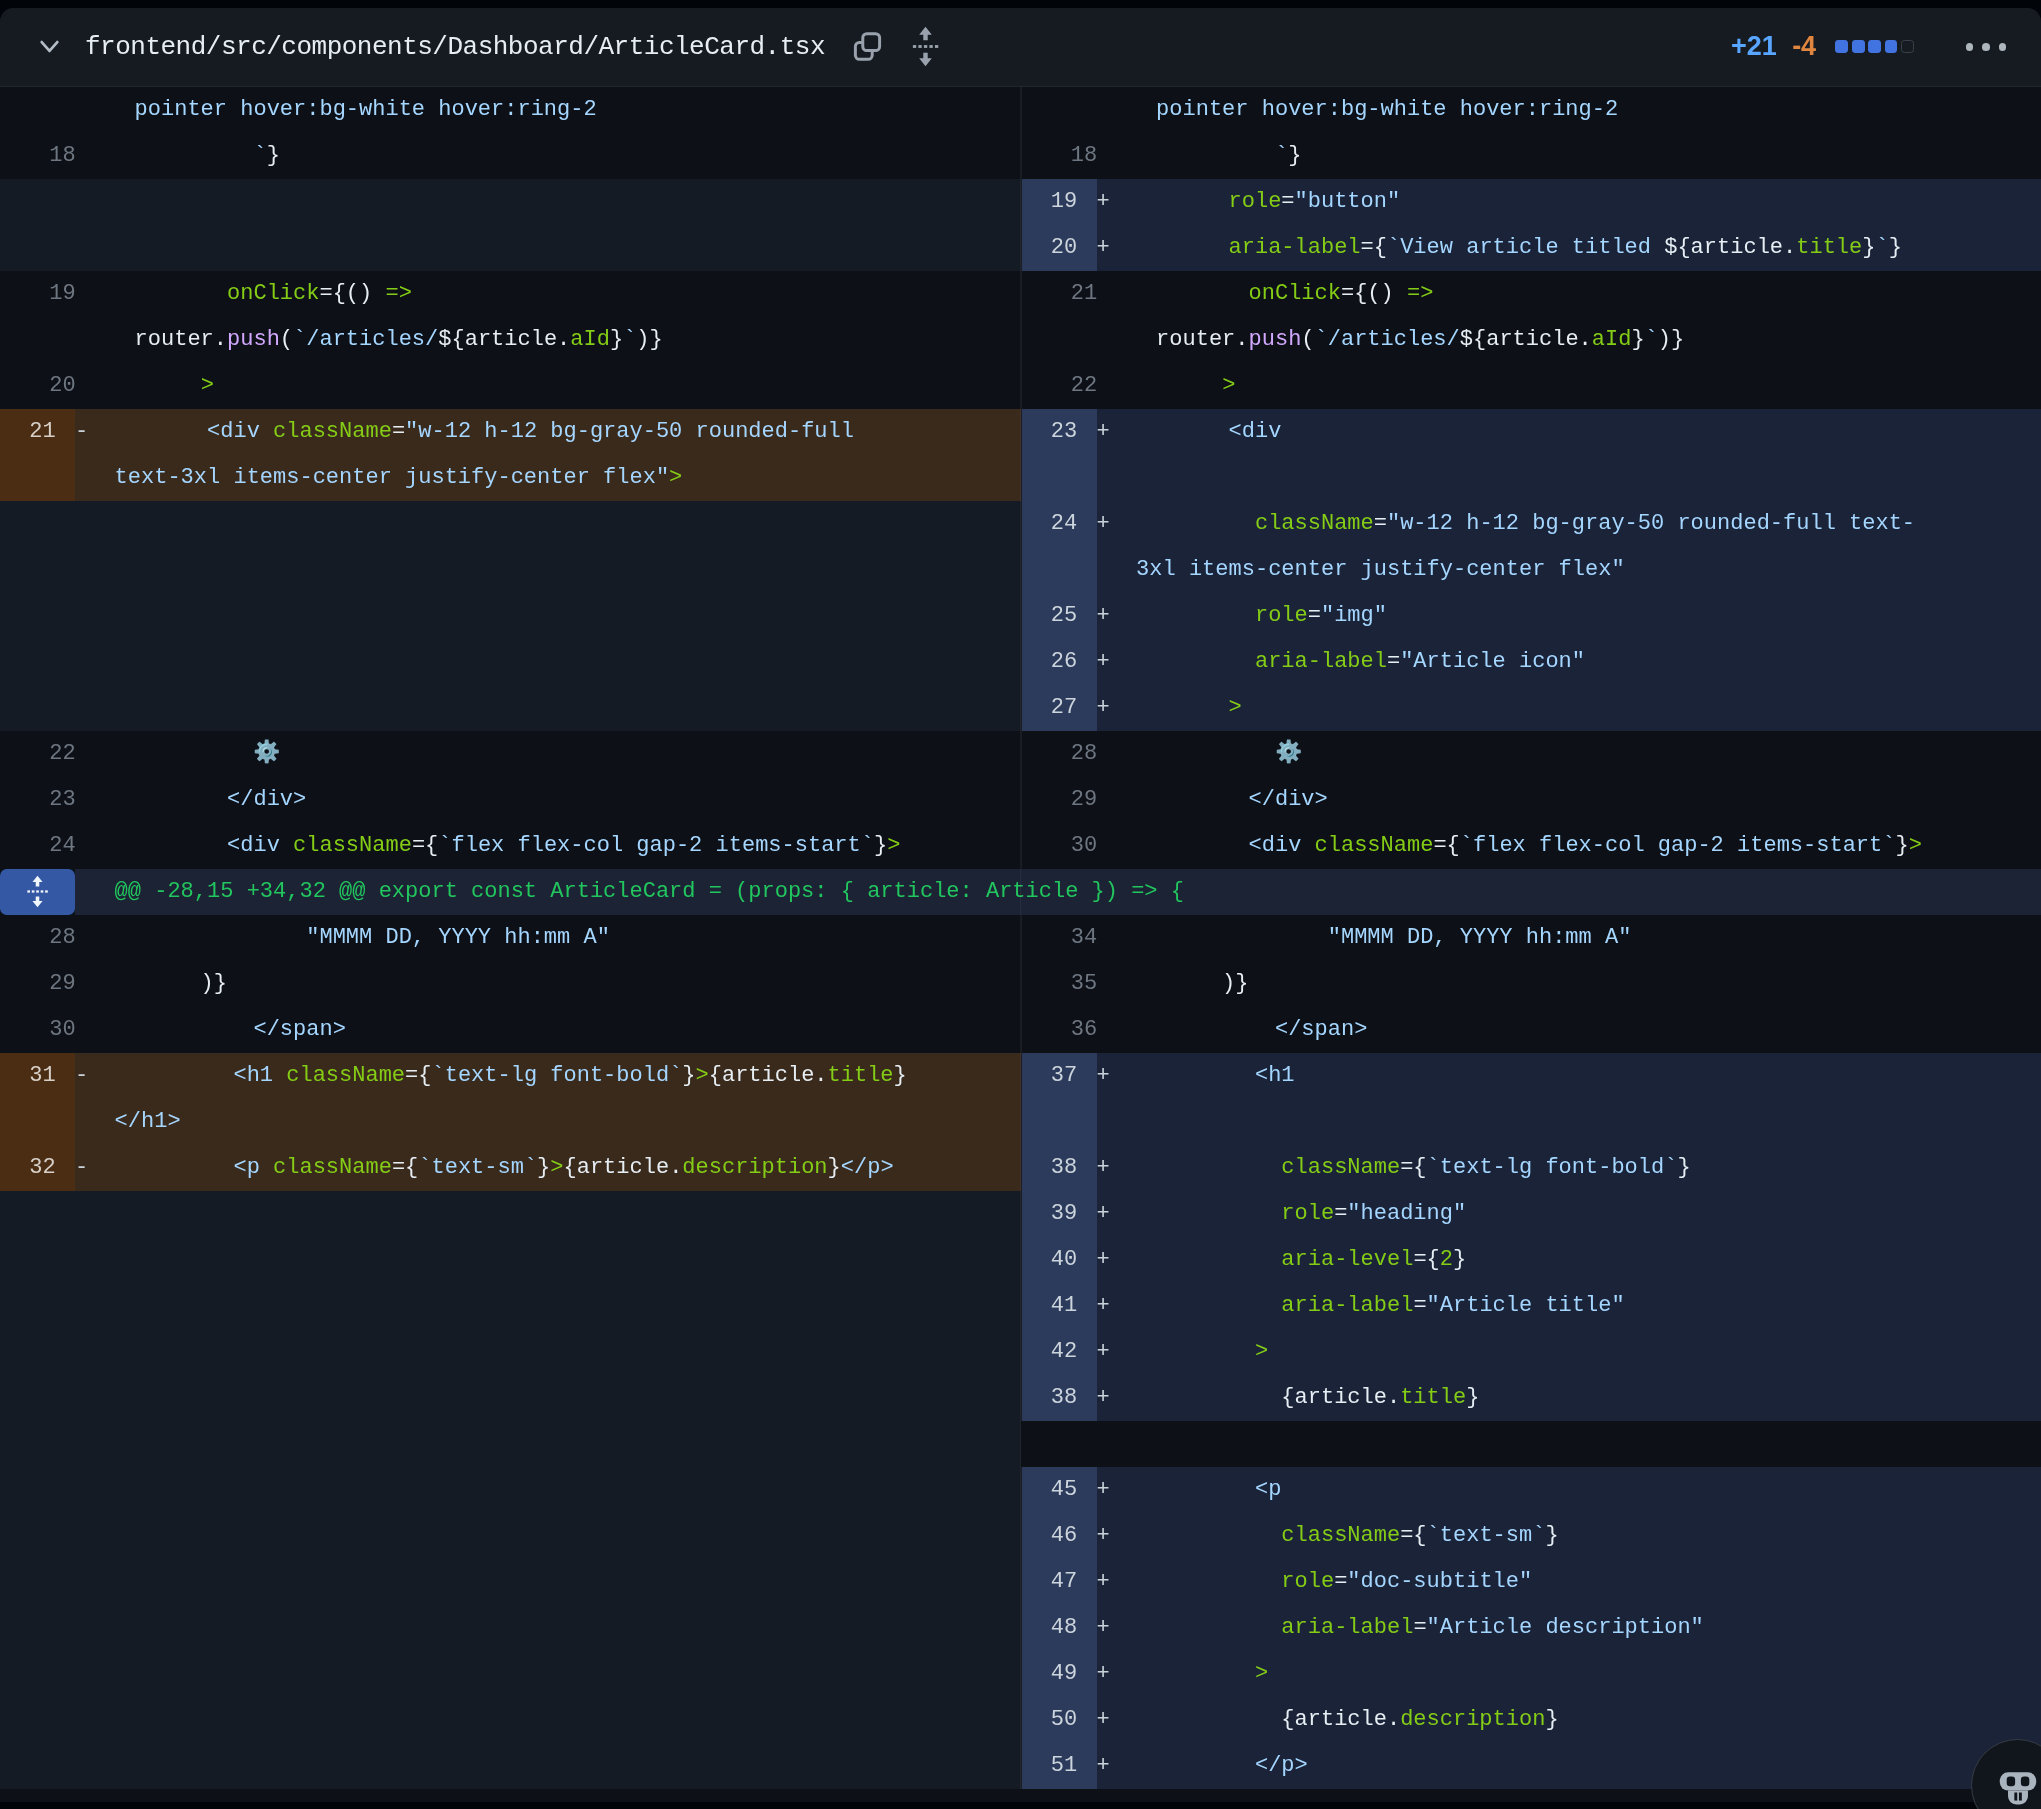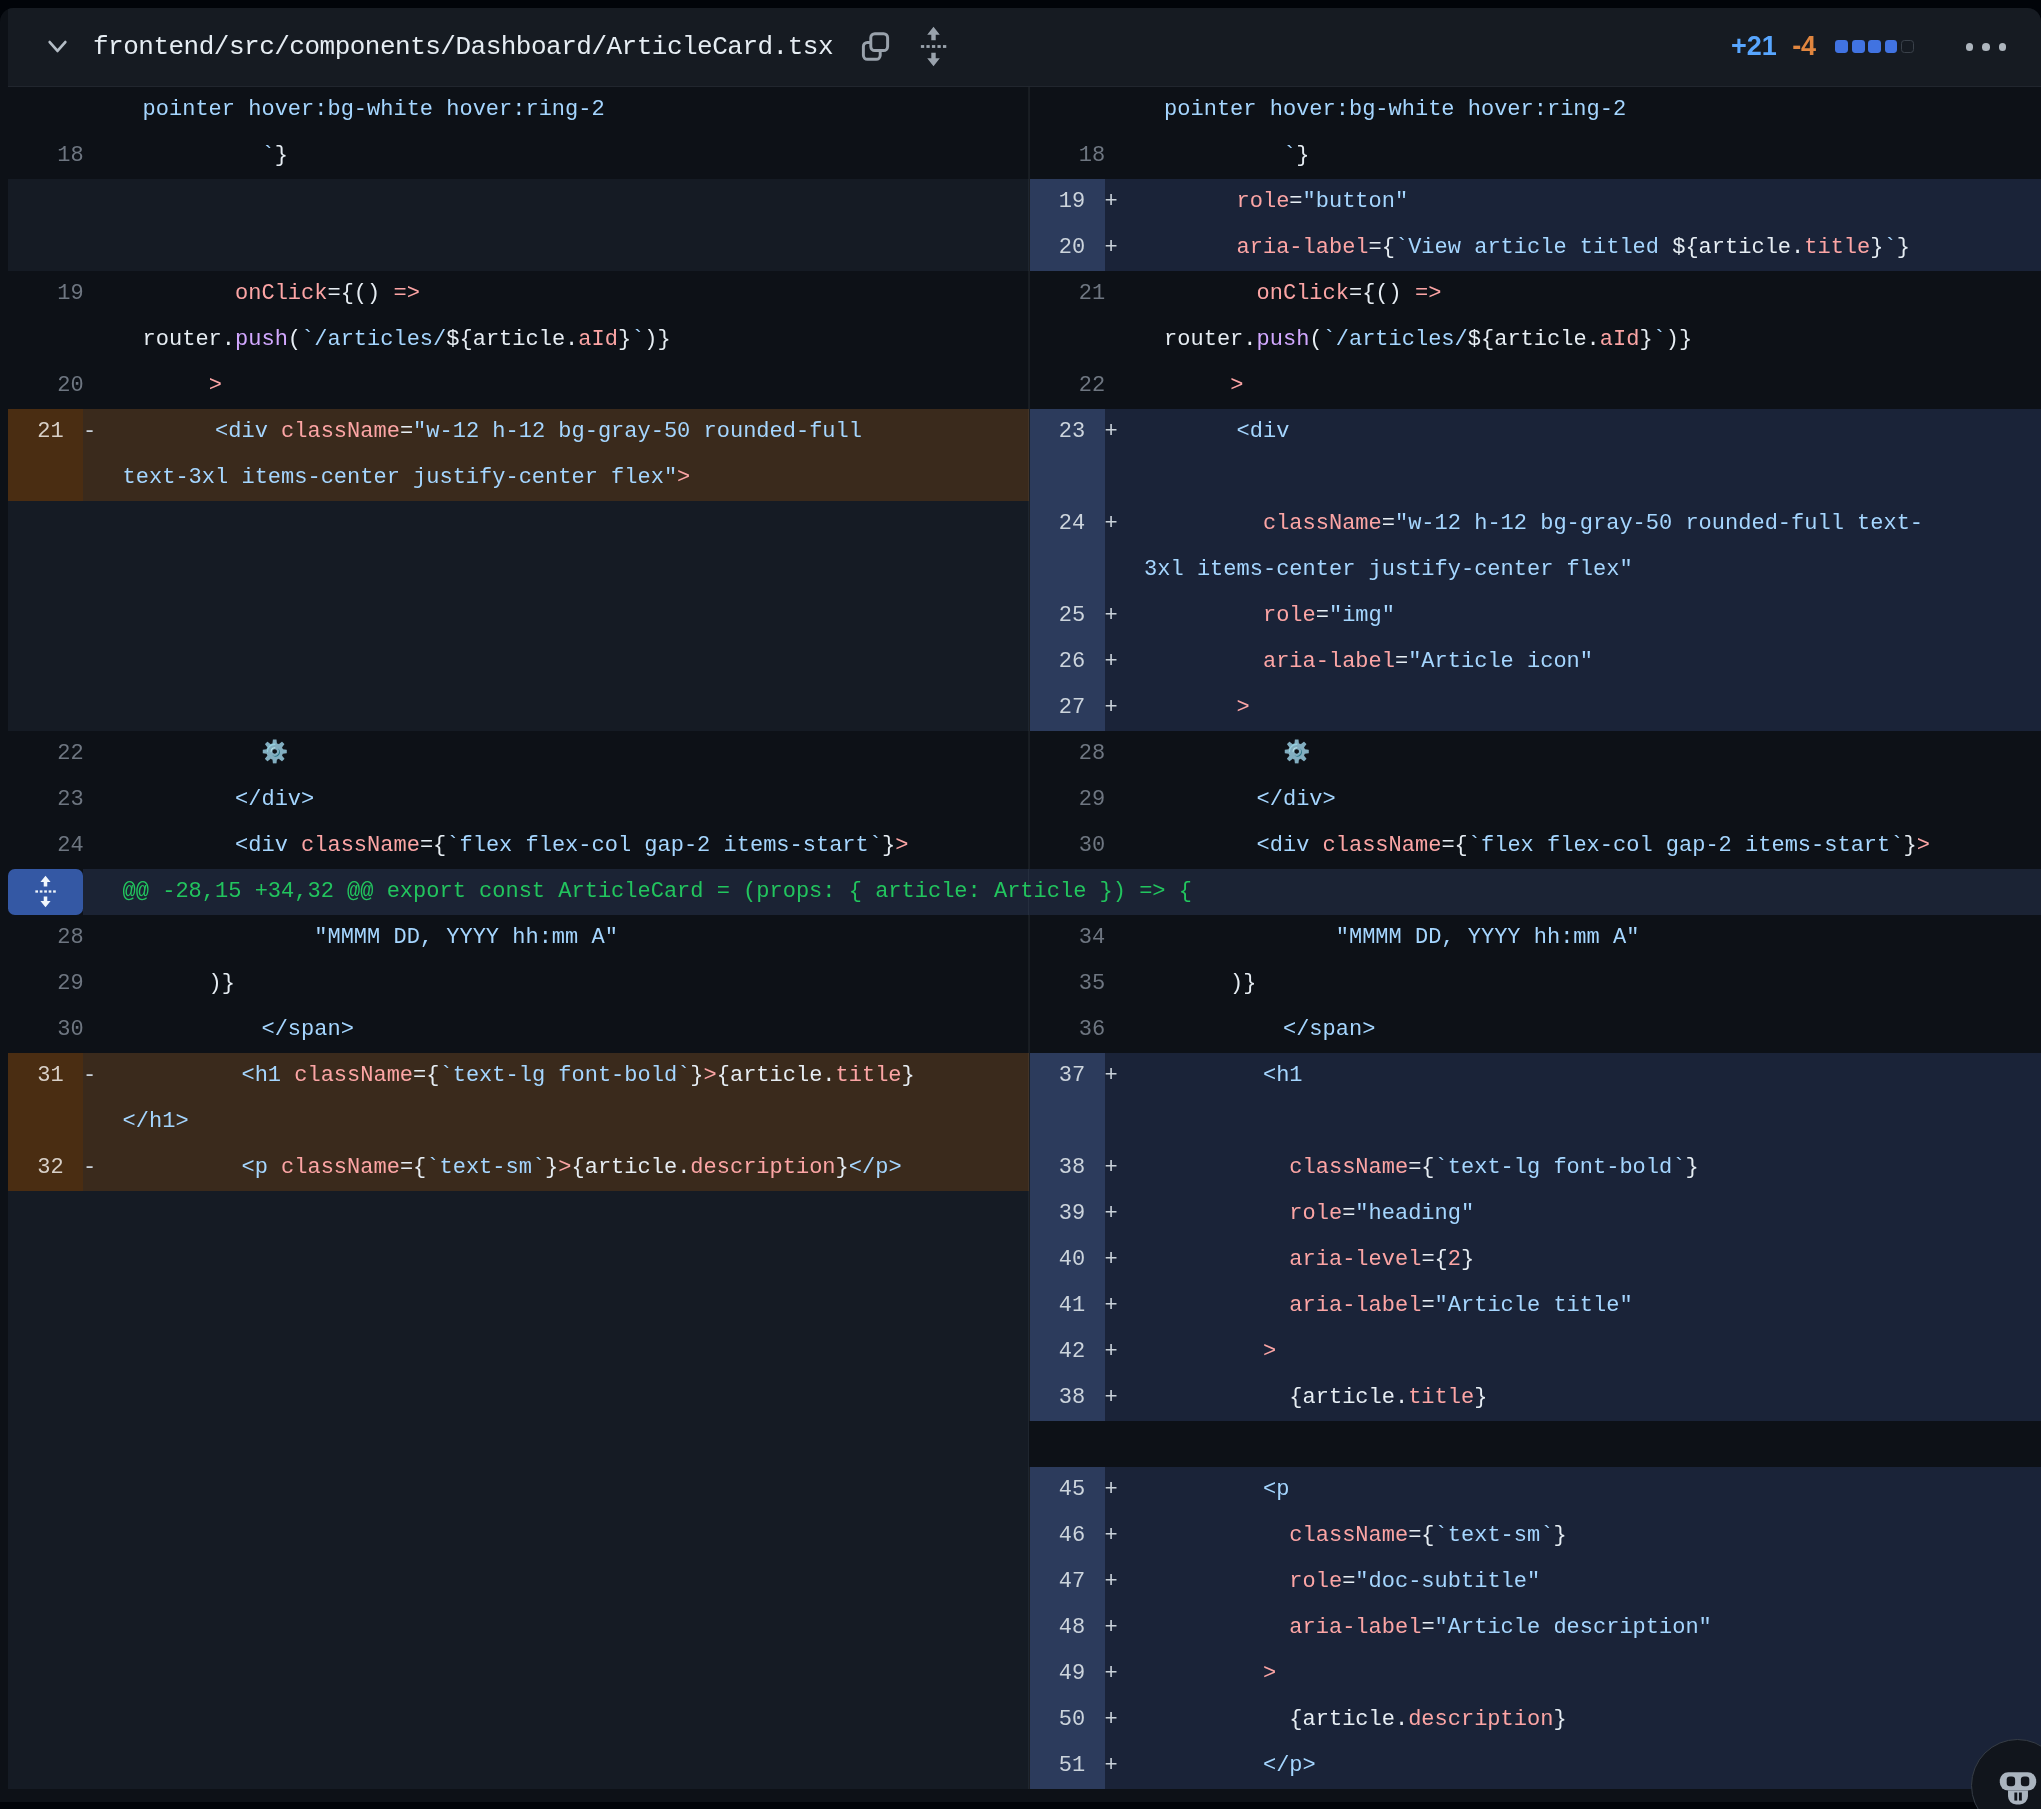"frontend/src/components/Dashboard/Articl" .card { padding-left: 8px -> none }
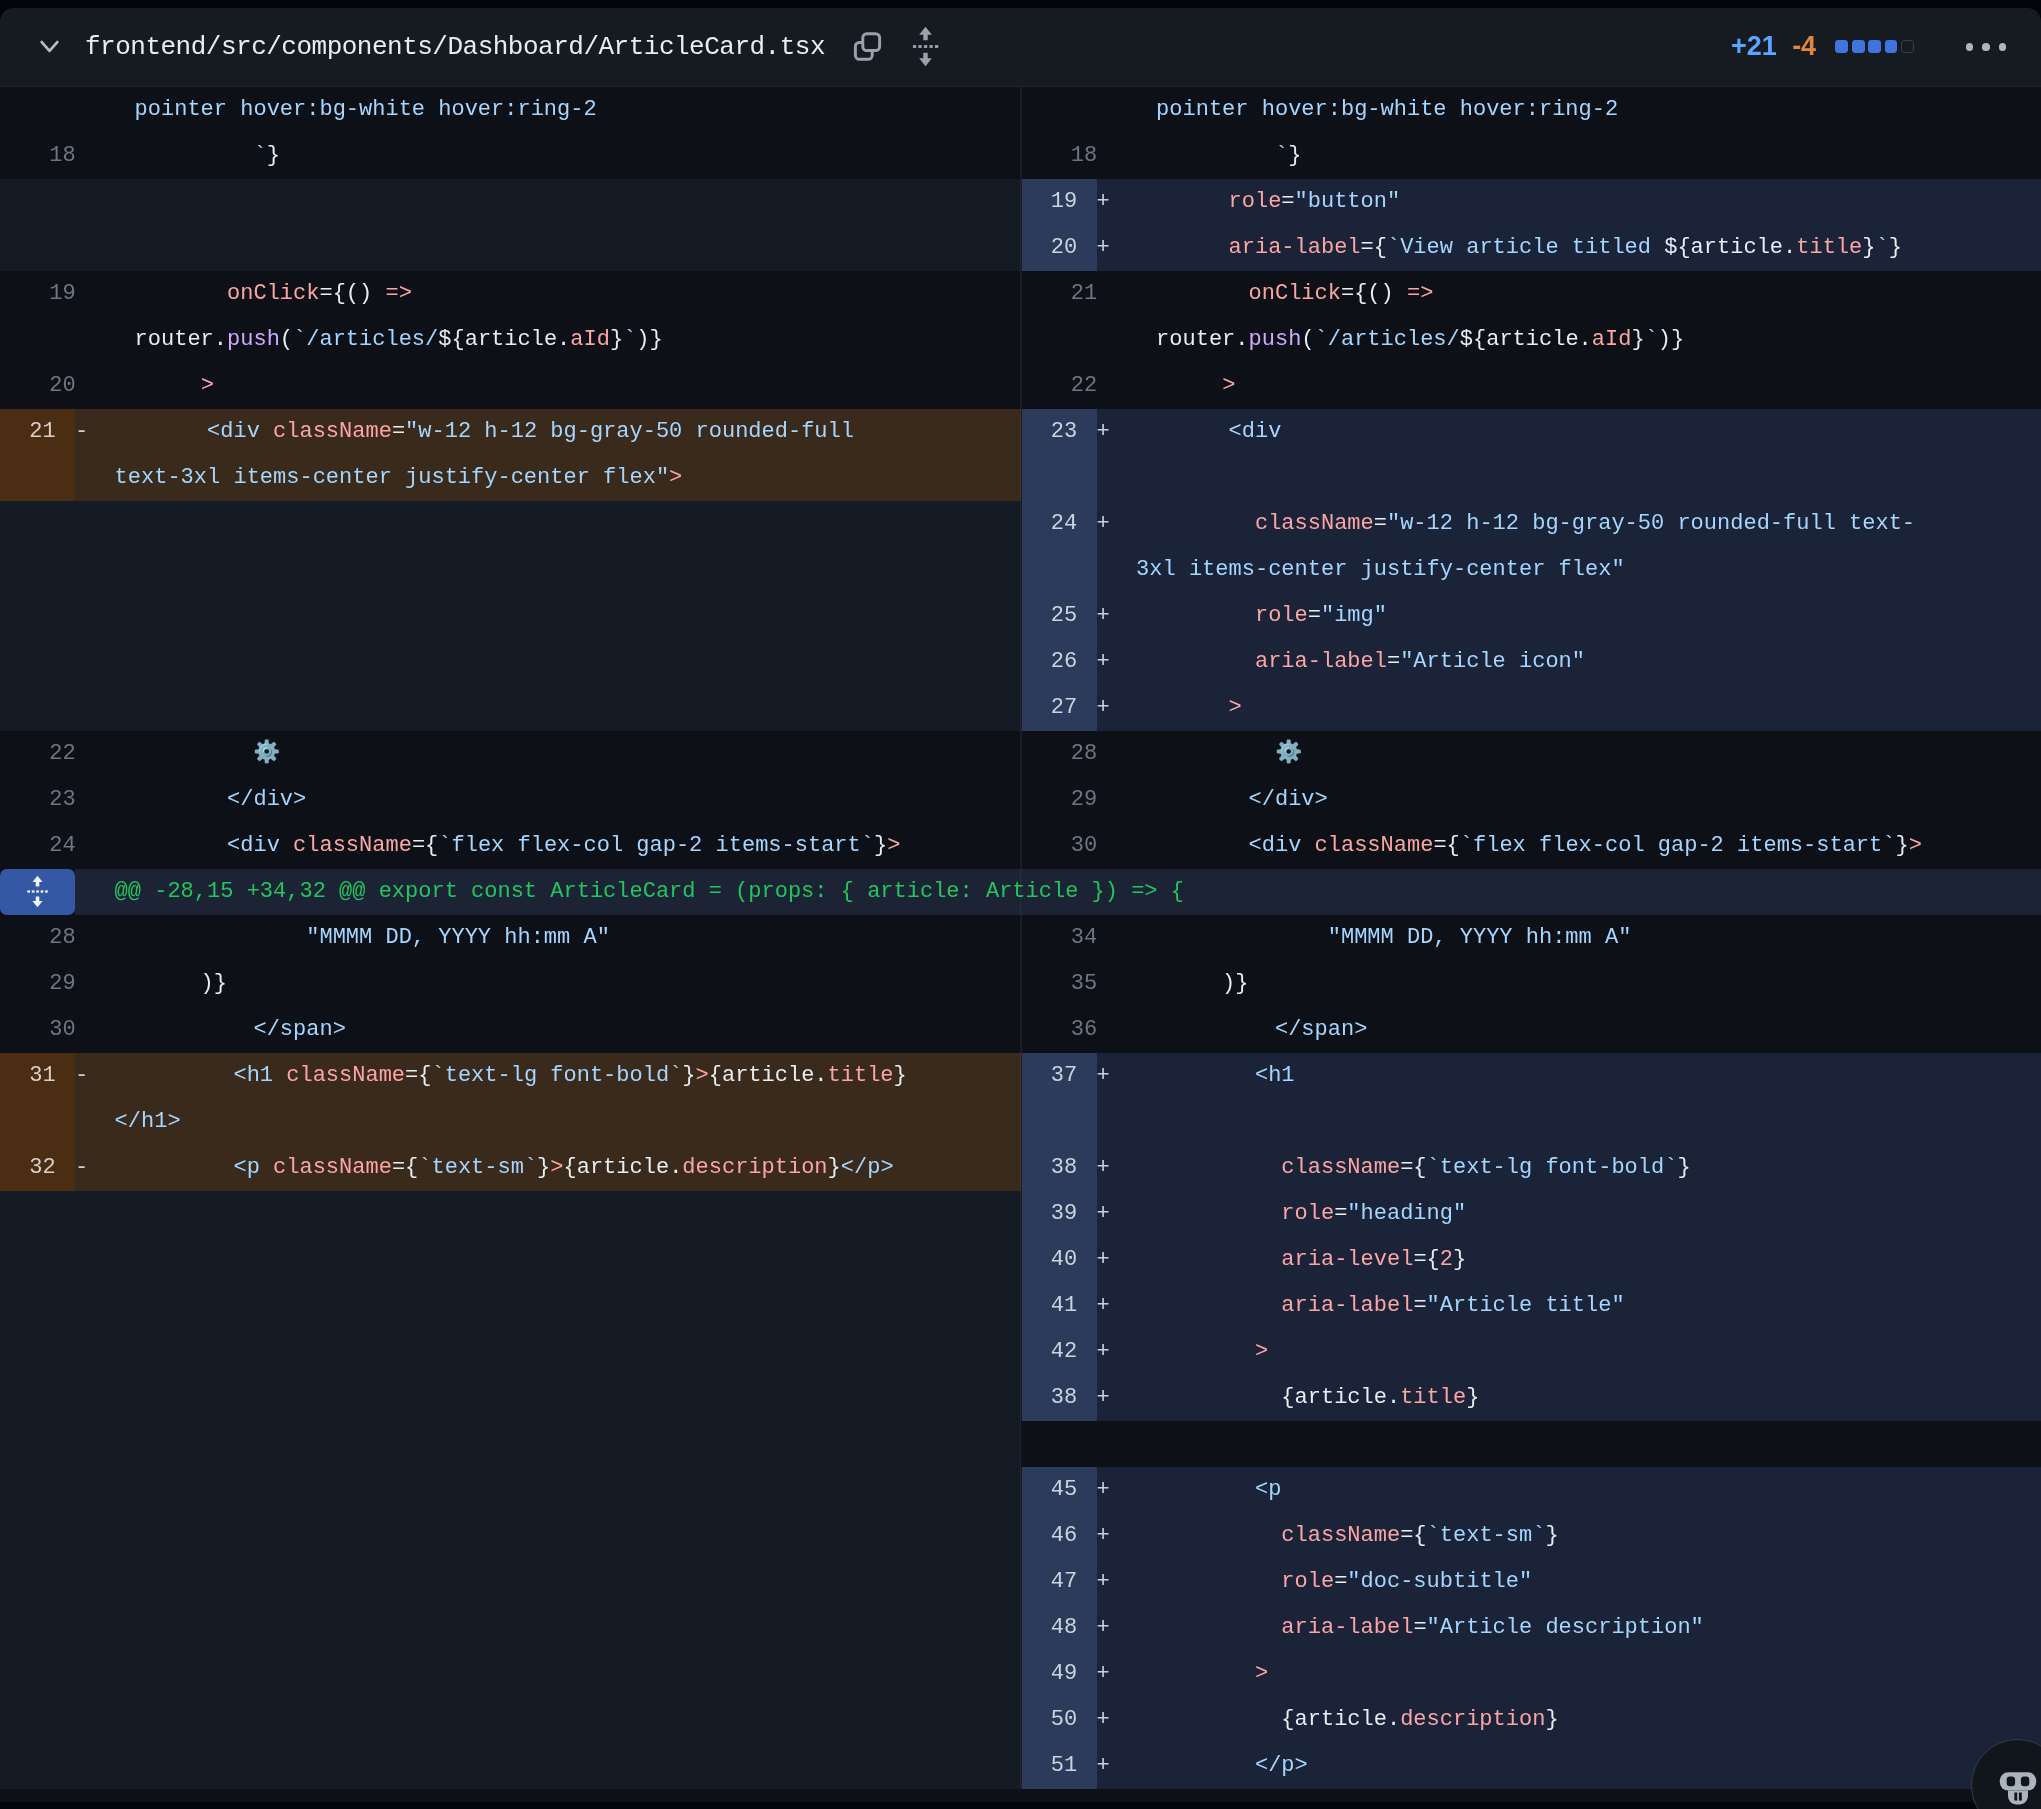"role" .tb { color: #fca5a5 -> #84cc16 }
